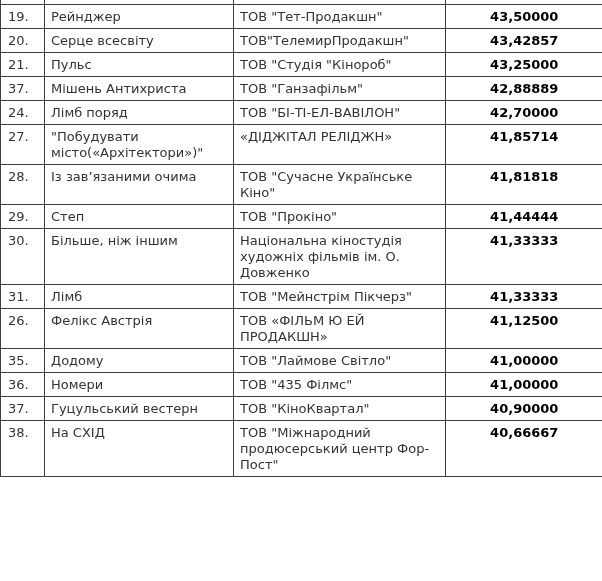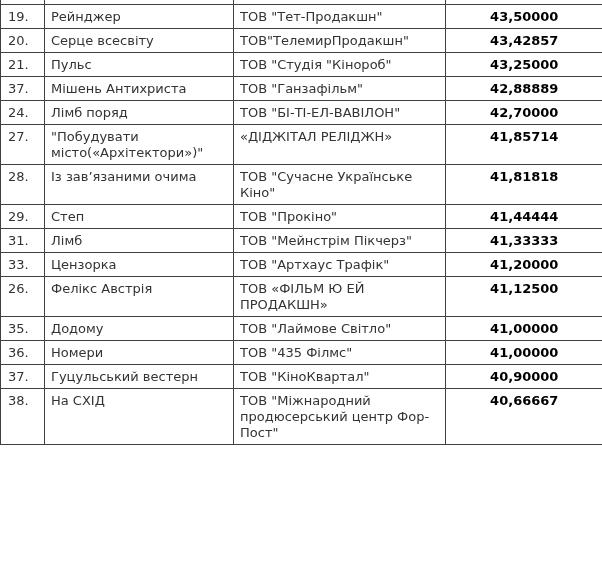"30." tr { html: none -> <tr> <td>30.</td> <td>Більше, ніж іншим</td> <td>Національна кіностудія художніх фільмів ім. О. Довженко</td> <td>41,33333</td> </tr> }
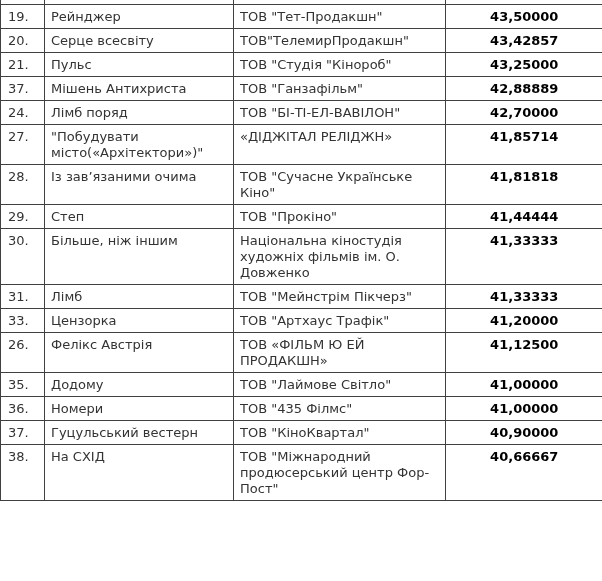"33." tr { html: <tr> <td>33.</td> <td>Цензорка</td> <td>ТОВ "Артхаус Трафік"</td> <td>41,20000</td> </tr> -> none }
